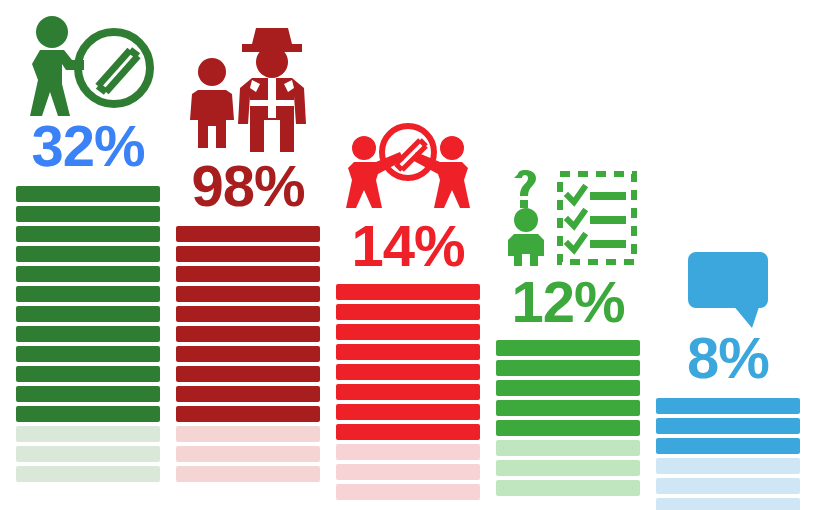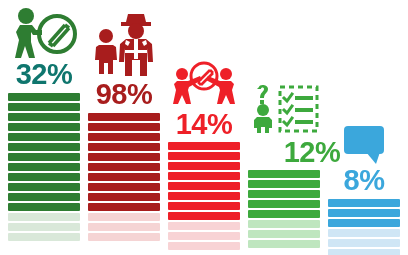"32%" div.pct { color: #0f766e -> #3b82f6 }
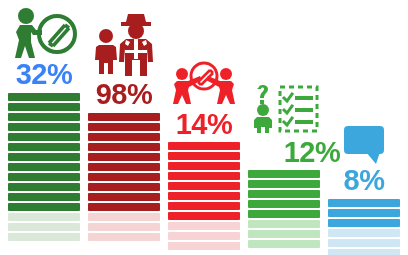"12%" div.pct { margin-left: 28px -> none }
